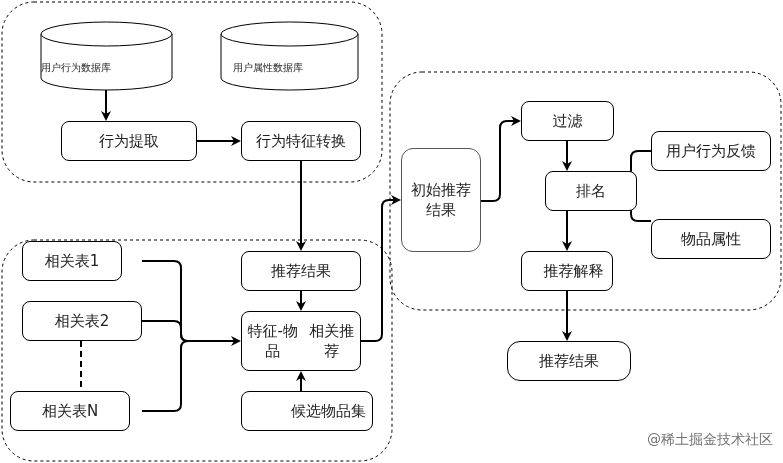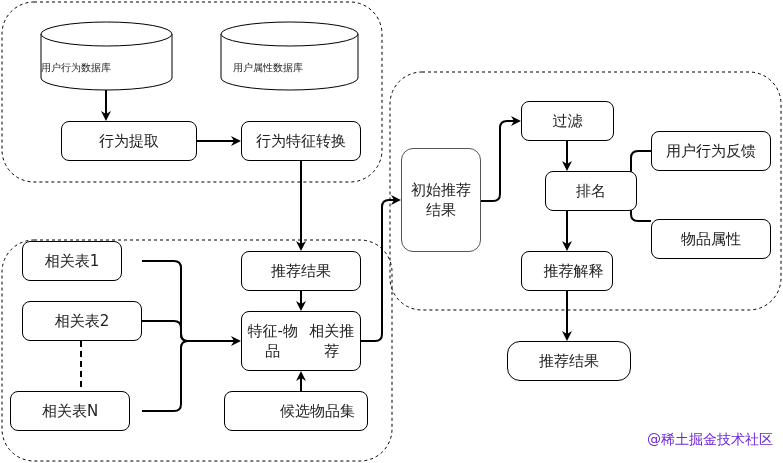"候选物品集" div.node { left: 224px -> 241px; width: 144px -> 132px }
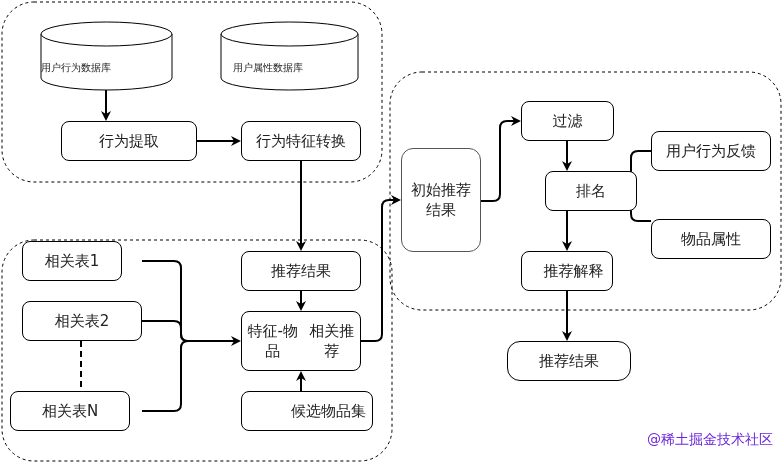"@稀土掘金技术社区" .watermark { color: #6d28d9 -> #737373 }
